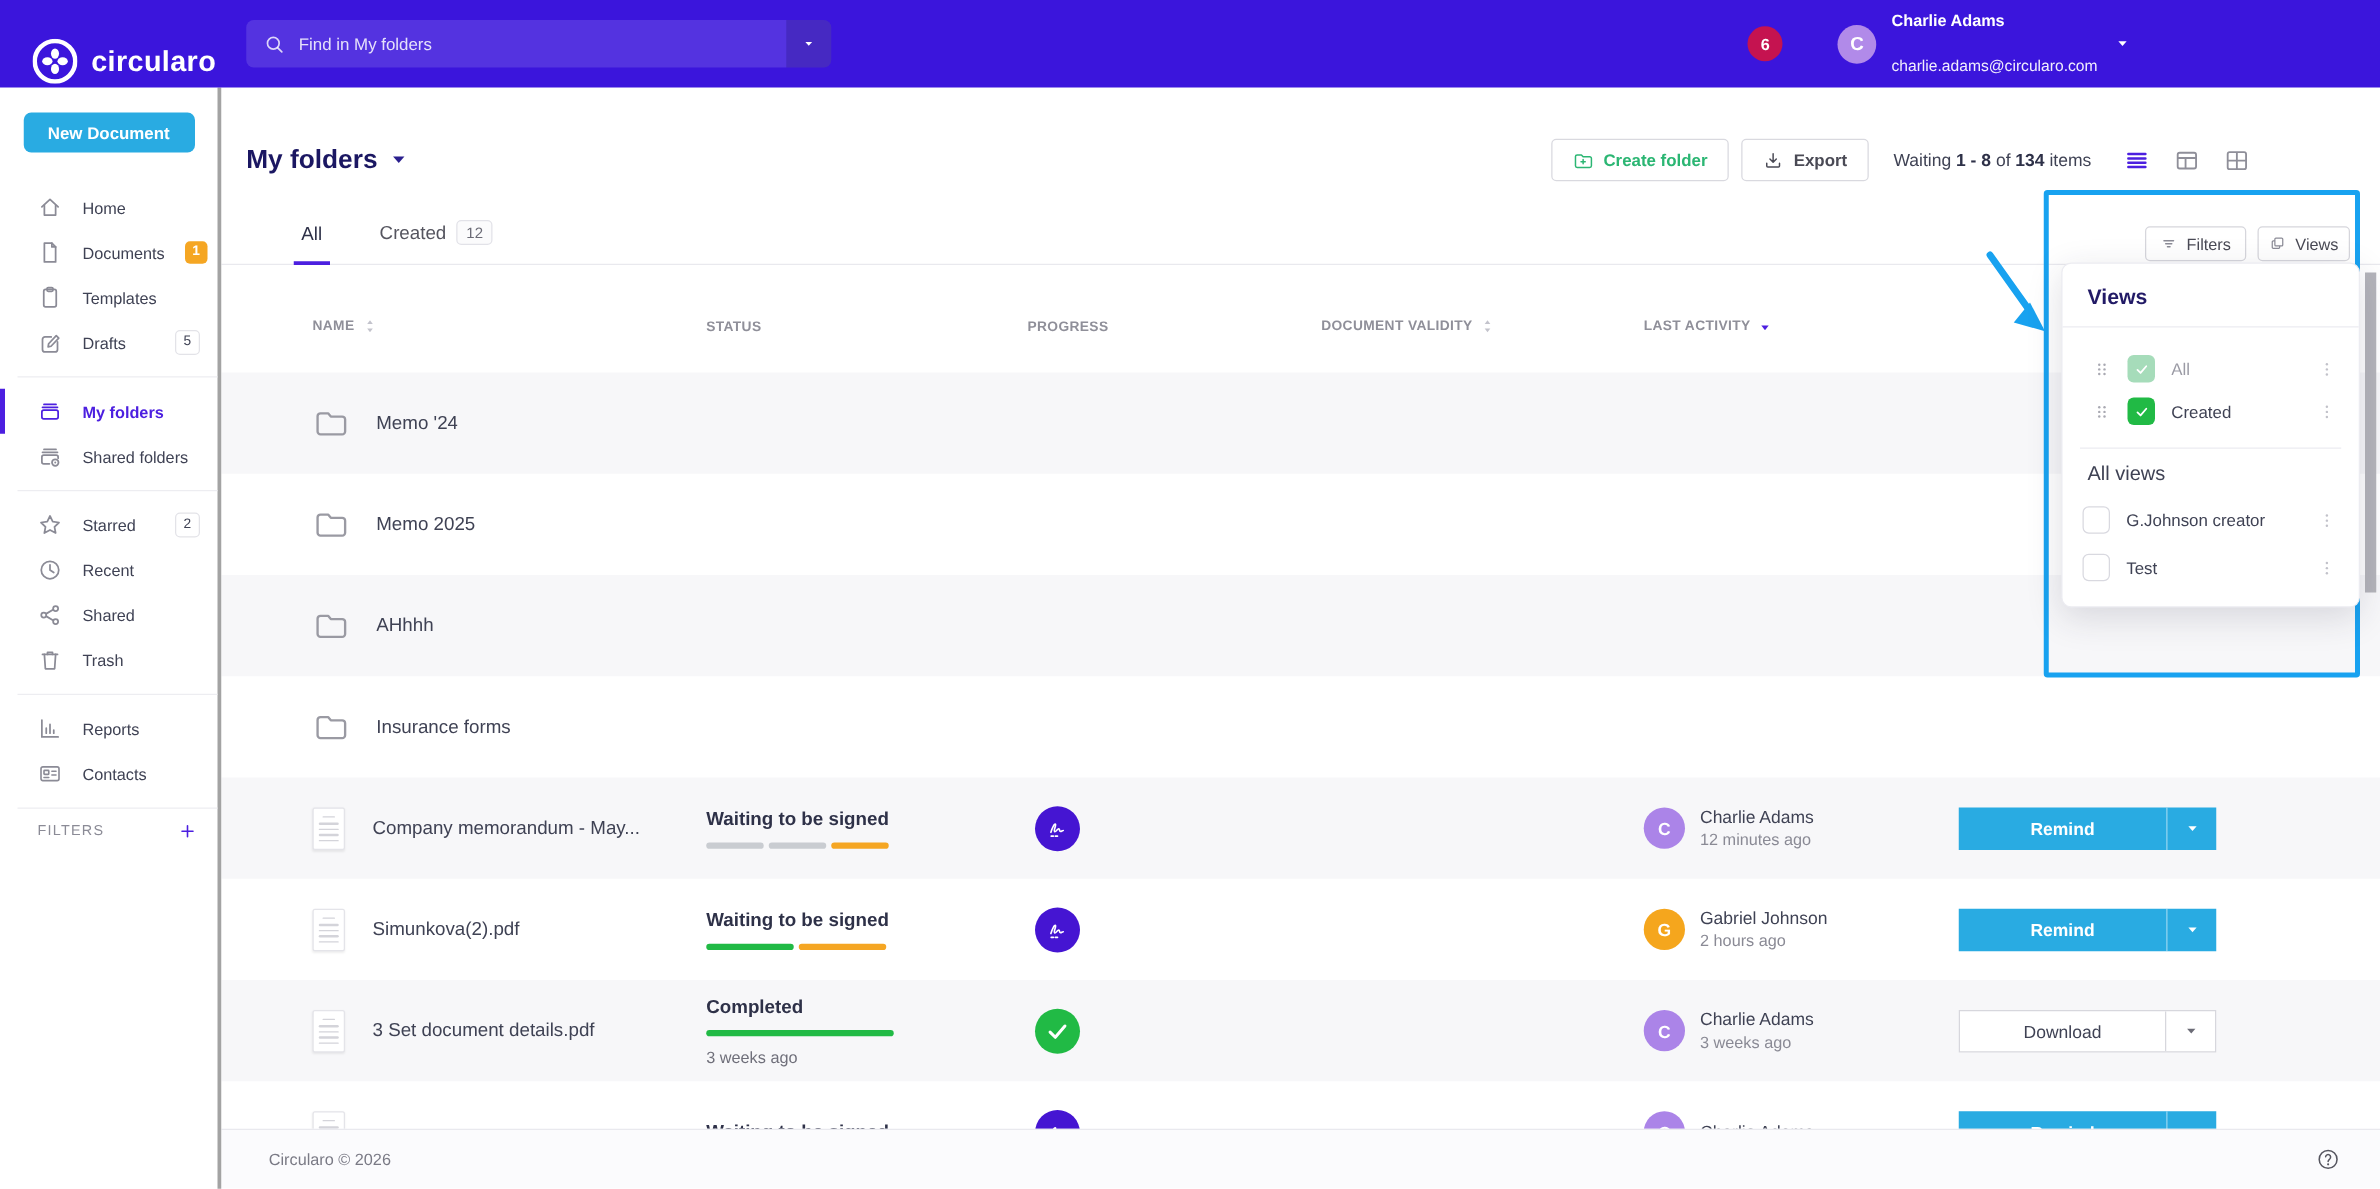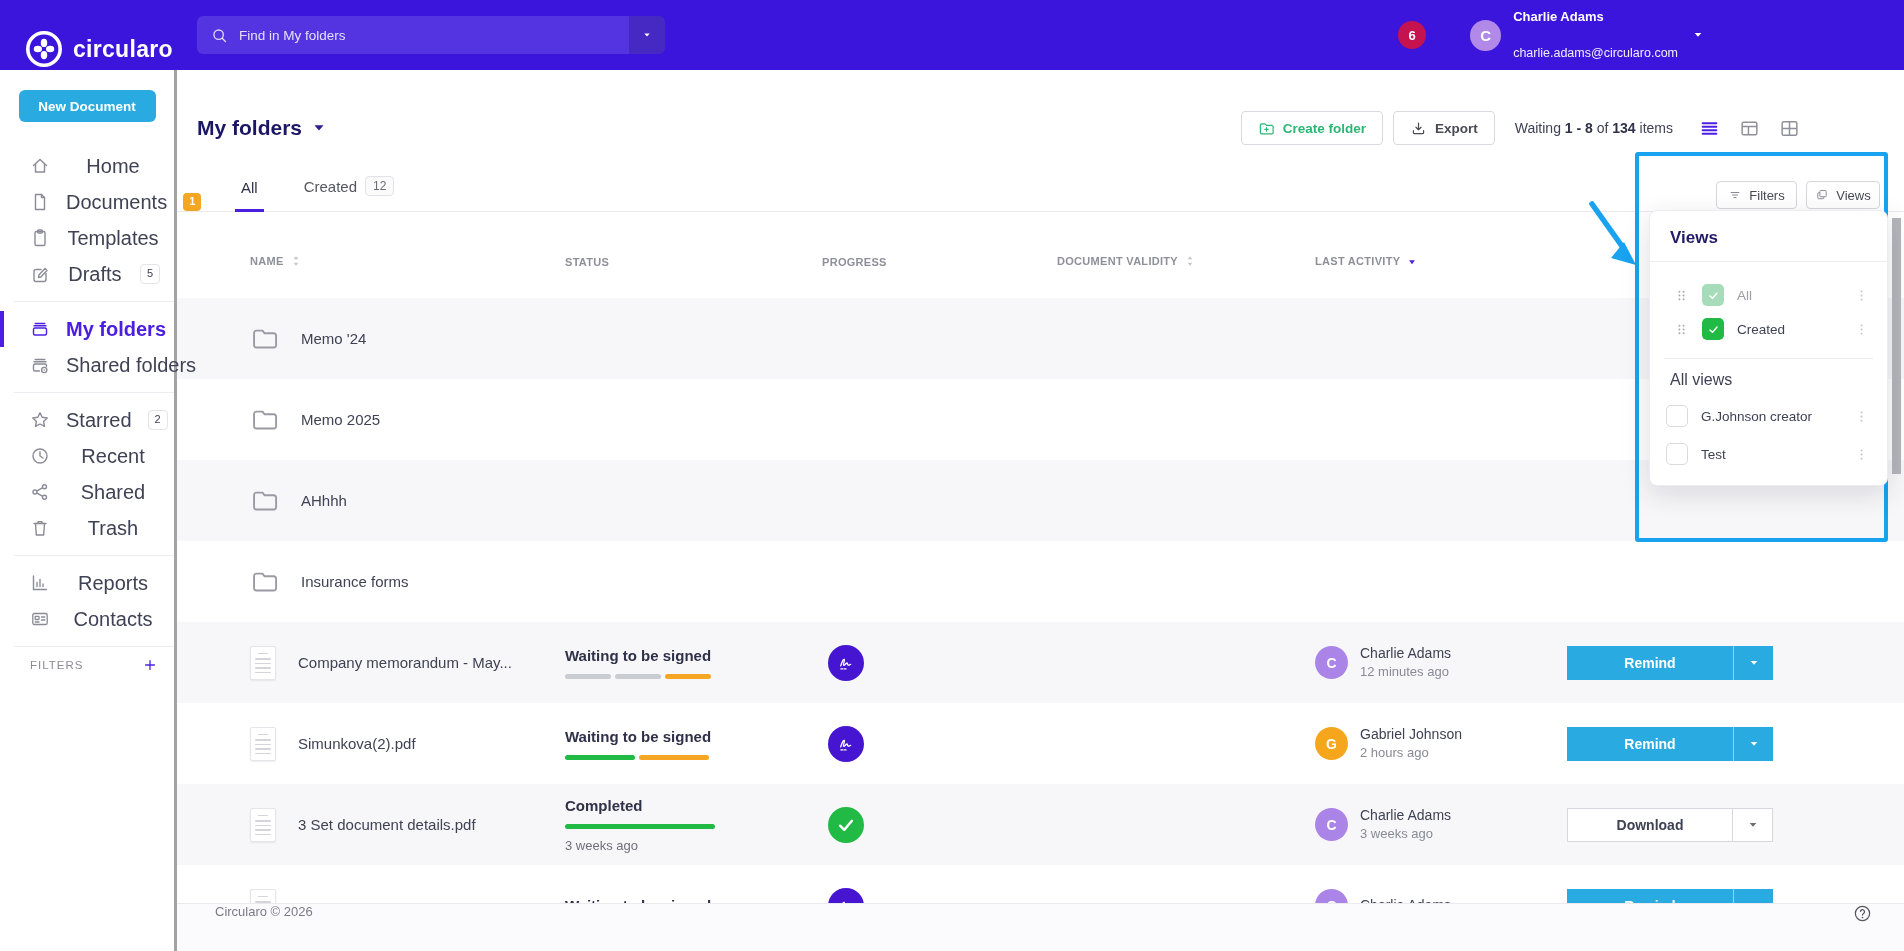"Home" .side-item .side-label { font-size: 20px -> 13px; text-align: center -> none }
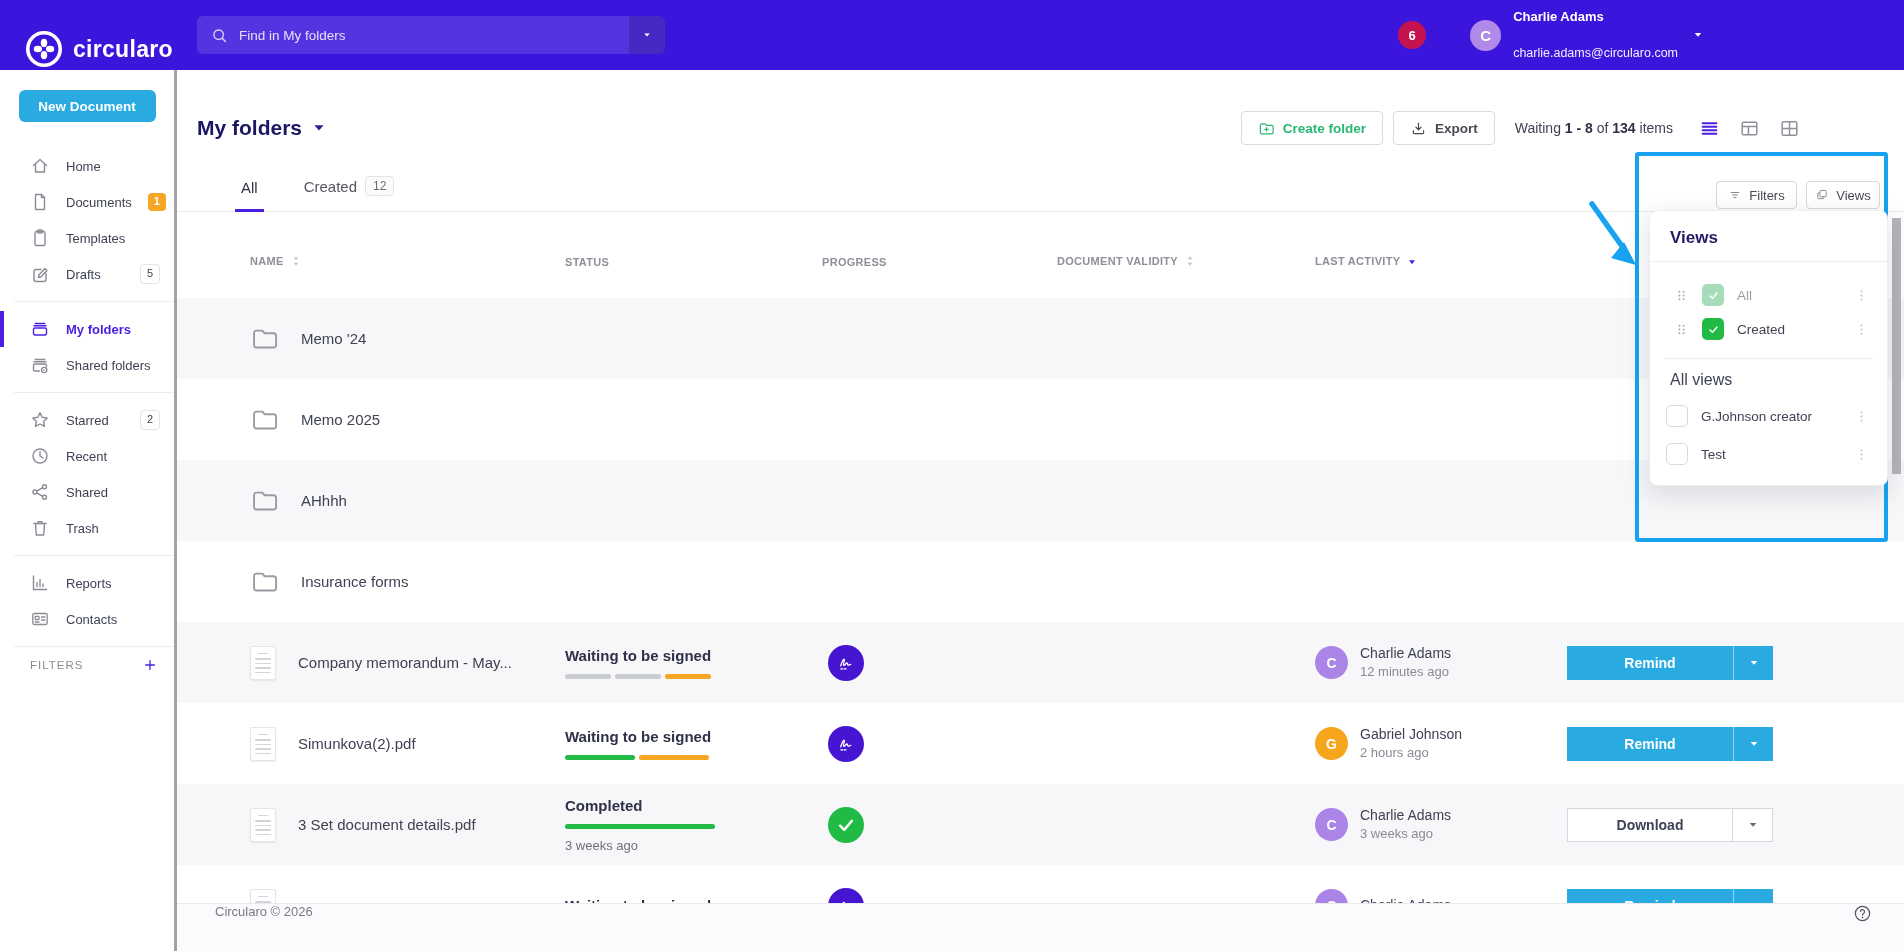"Download" .split-btn.secondary .sb-label { font-weight: 700 -> 400 }
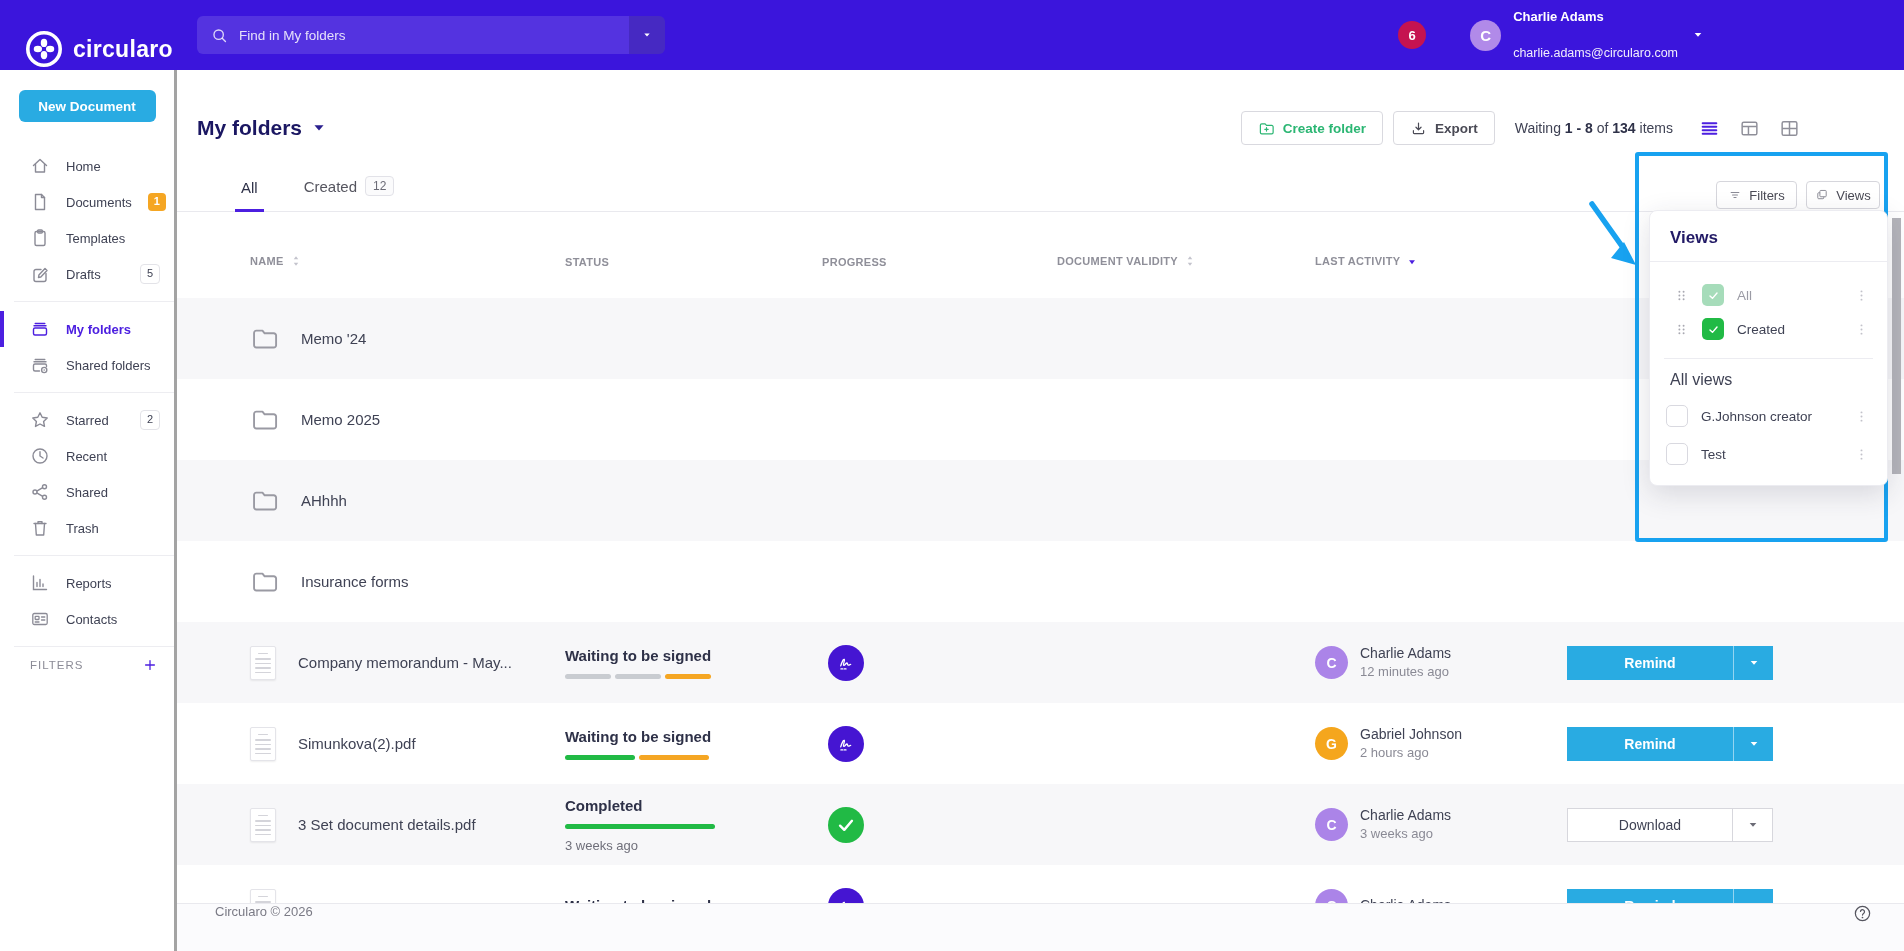"Circularo © 2026" .footer { align-items: flex-start -> center }
